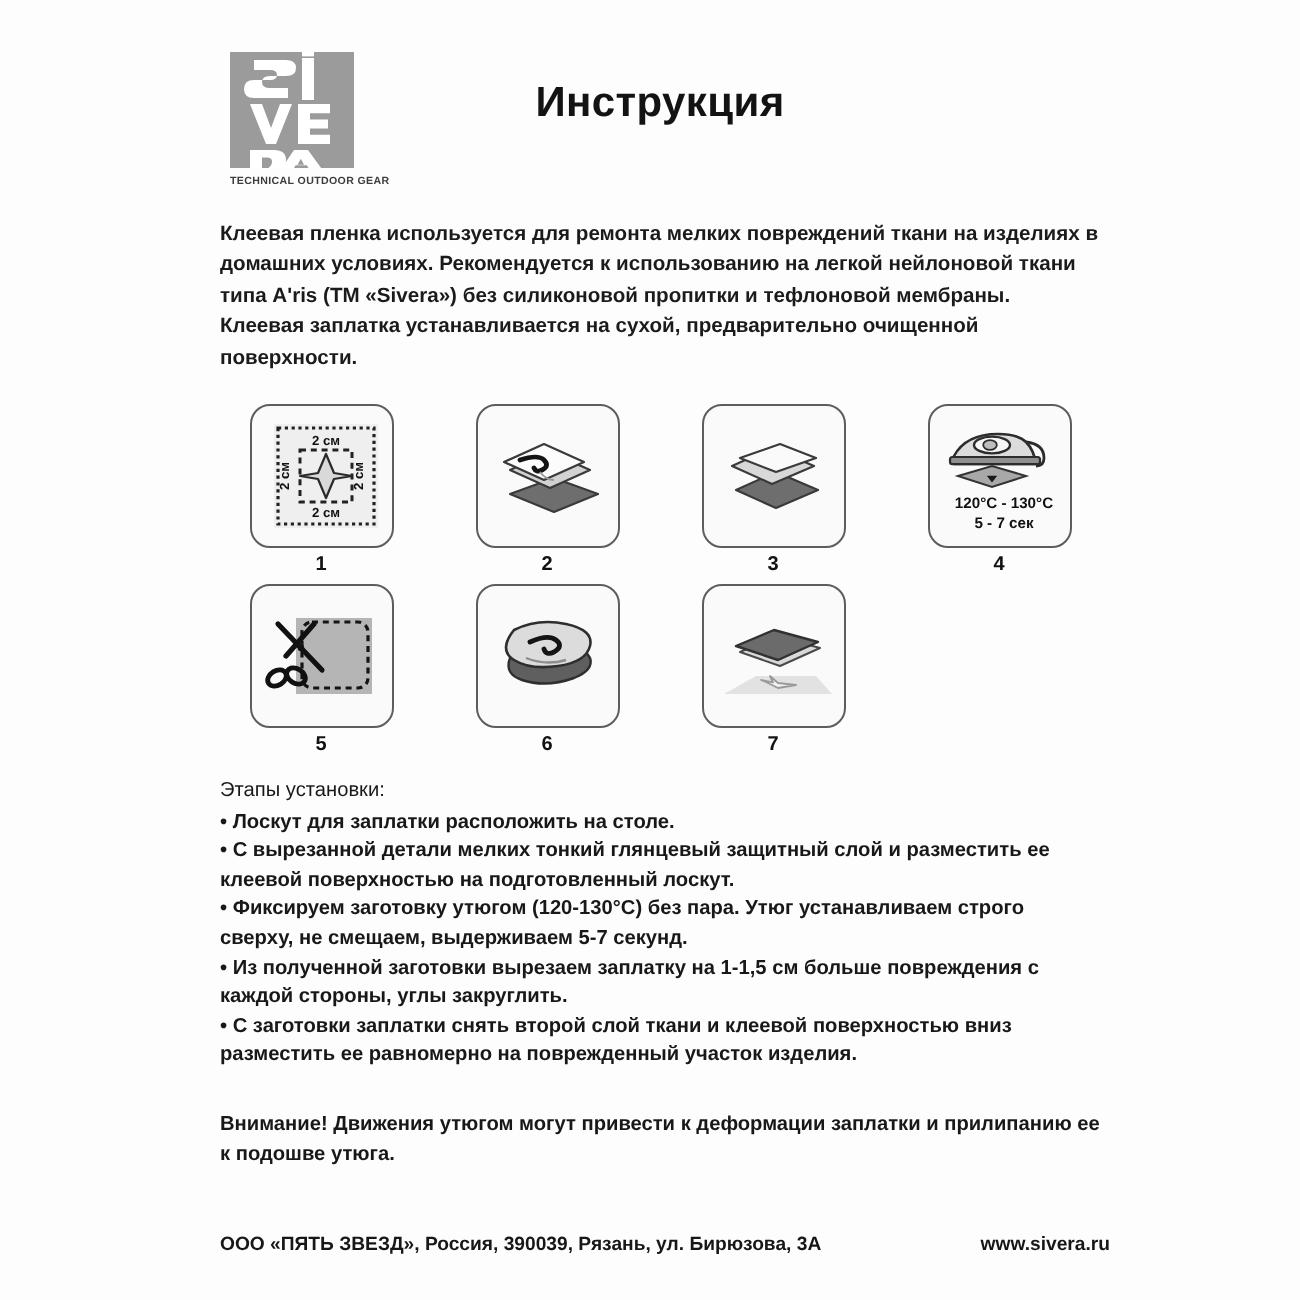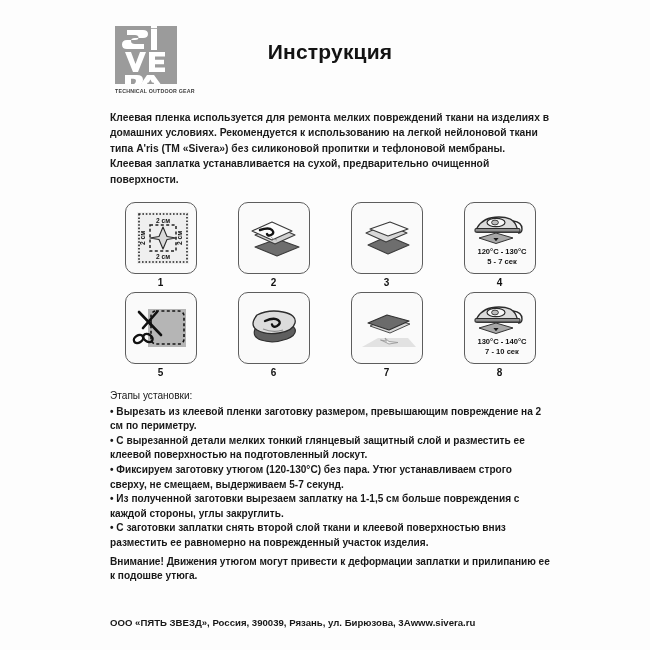"130°C - 140°C" div.panel { html: <div> <div> <svg> <path></path> <ellipse></ellipse> <ellipse></ellipse> <path></path> <rect></rect> <path></path> <path></path> <text>130°C - 140°C</text> <text>7 - 10 сек</text> </svg> </div> <div>8</div> </div> -> none }
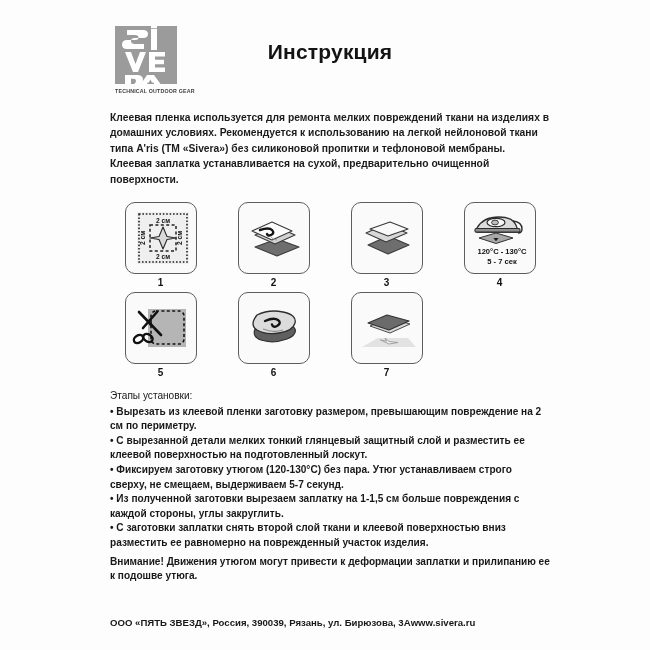"• Лоскут для заплатки расположить" p.step { html: none -> <p>• Лоскут для заплатки расположить на столе.</p> }
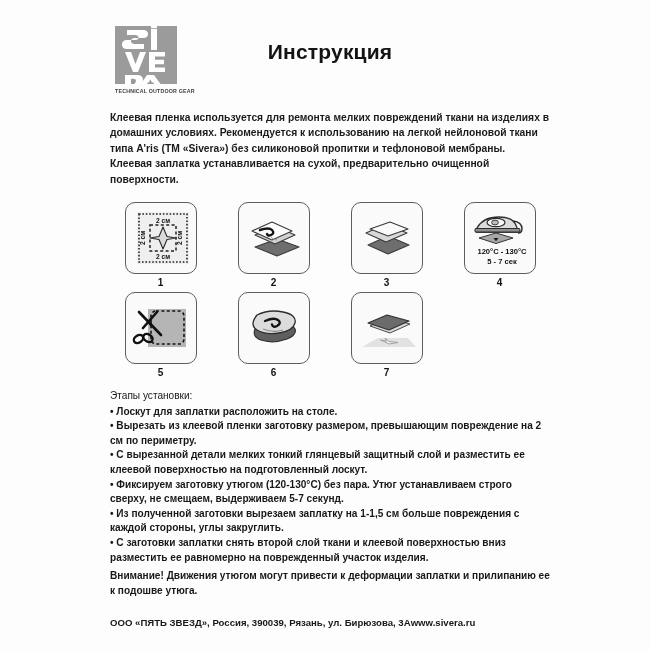"• Вырезать из клеевой пленки" p.step { html: <p>• Вырезать из клеевой пленки заготовку размером, превышающим повреждение на 2 см по периметру.</p> -> none }
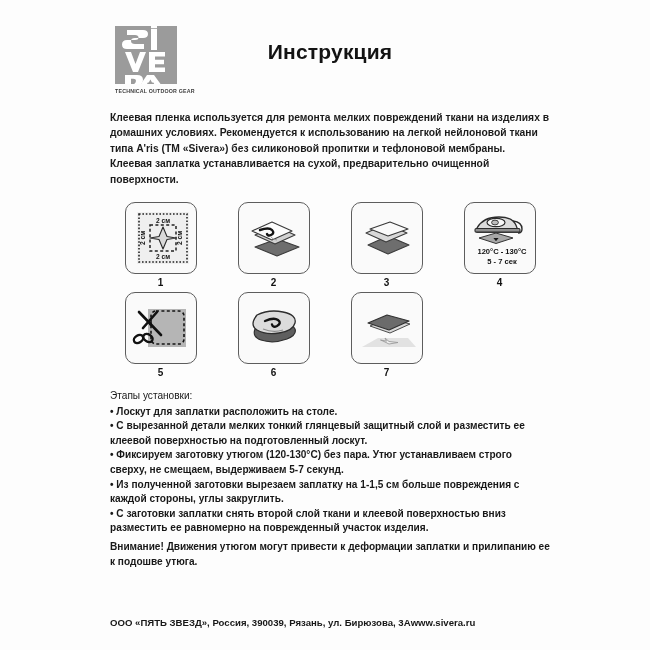"Внимание! Движения утюгом могут привести" .note { margin-top: 4px -> 20px }
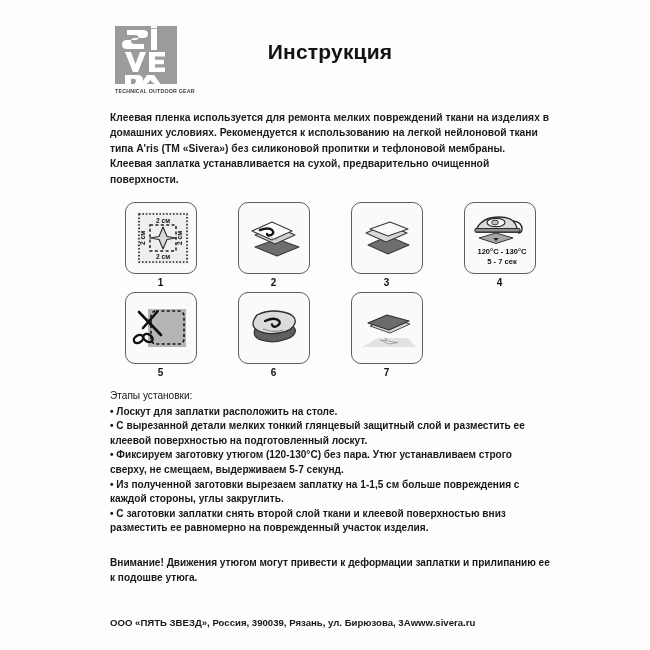"ООО «ПЯТЬ ЗВЕЗД», Россия, 390039," .footer { justify-content: flex-start -> space-between }
